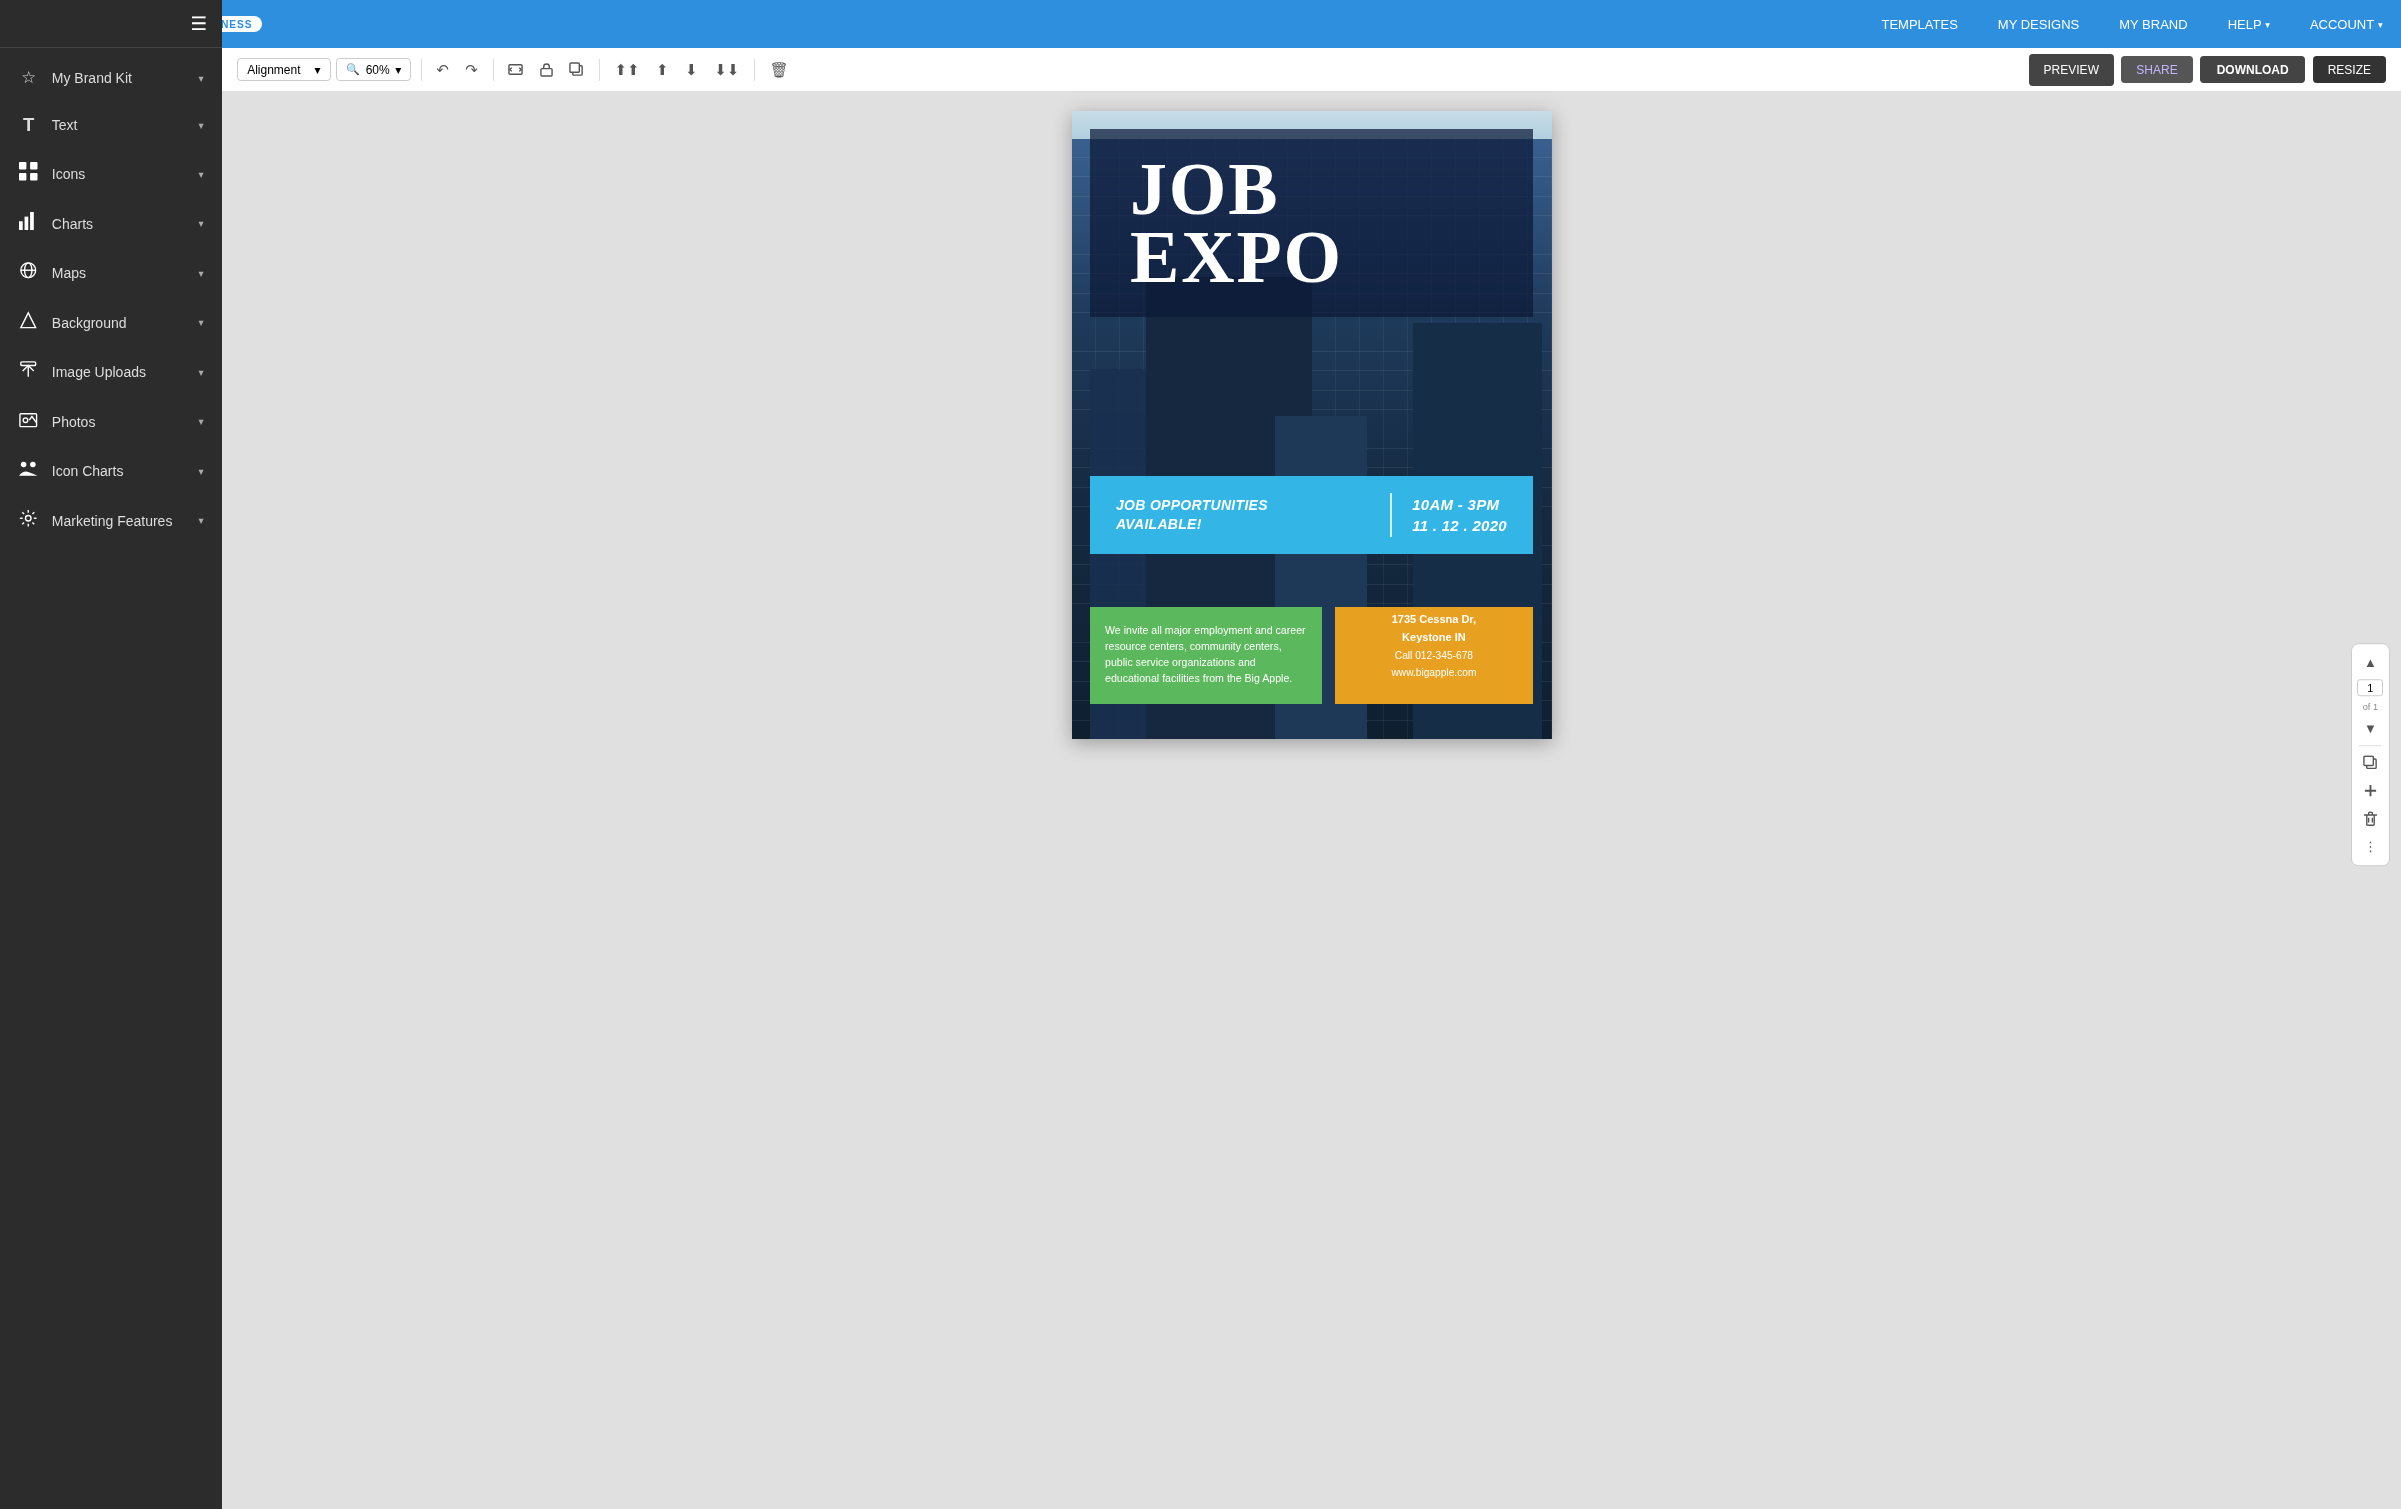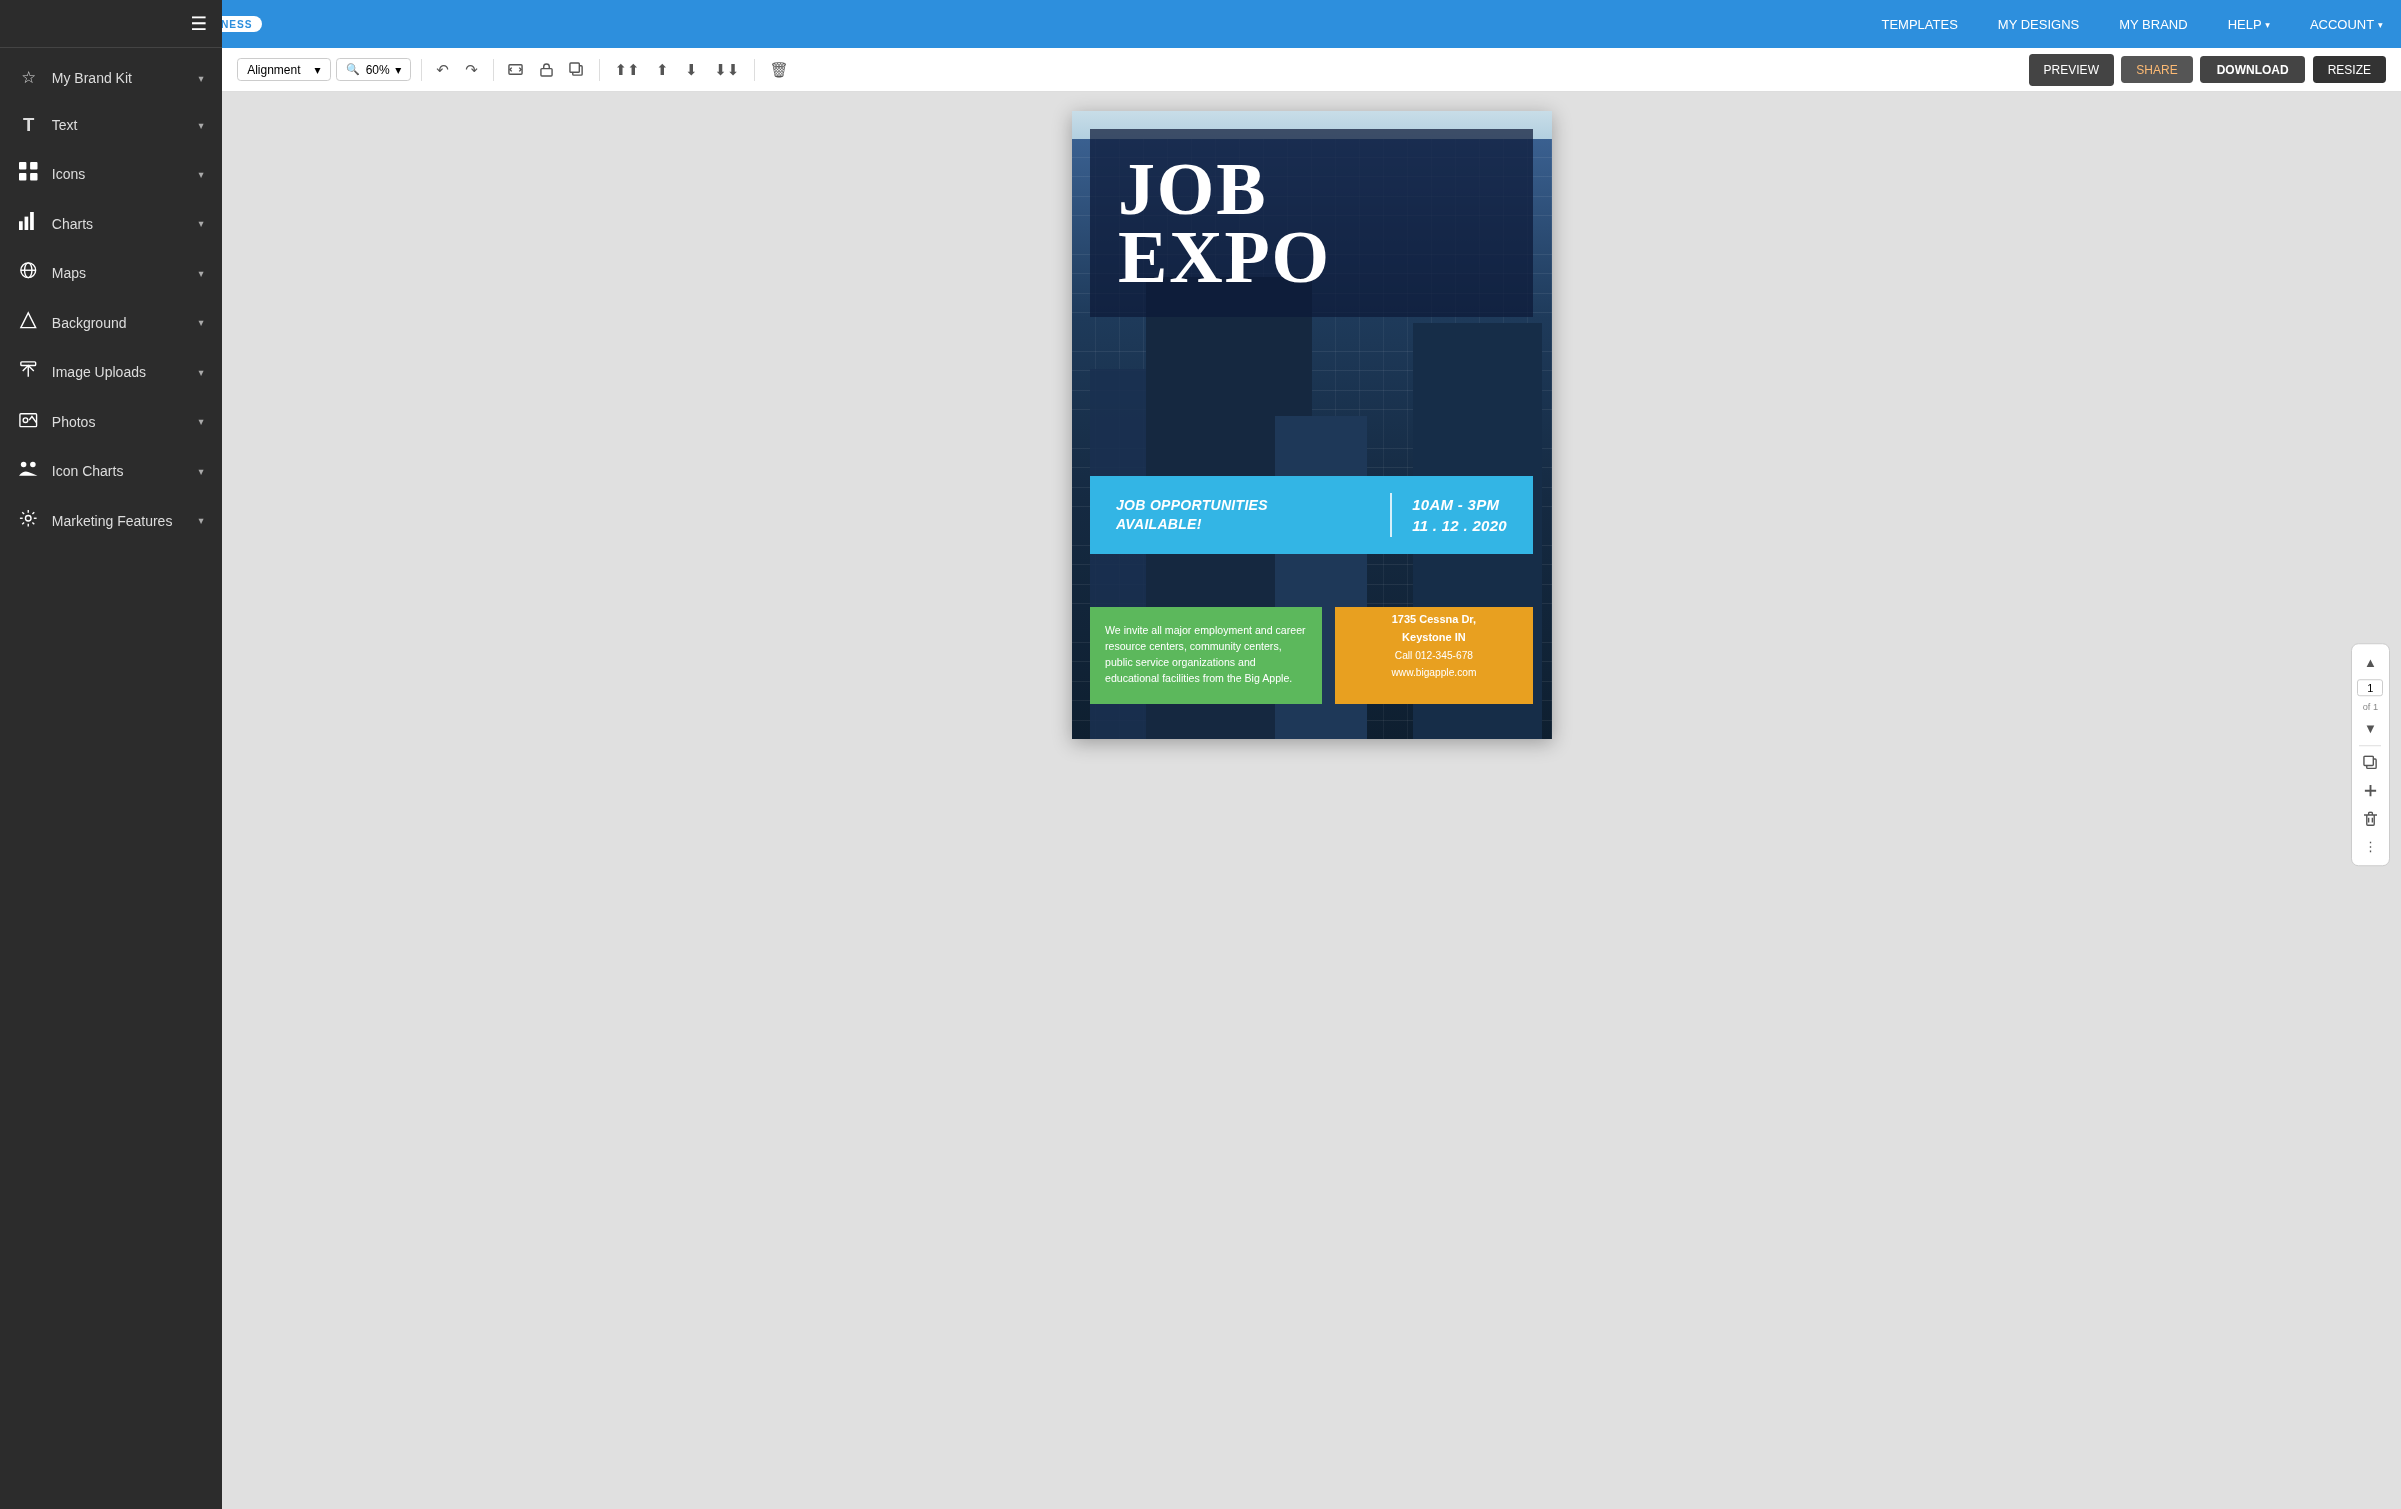"SHARE" .btn-share { color: #fdba74 -> #c4b5fd }
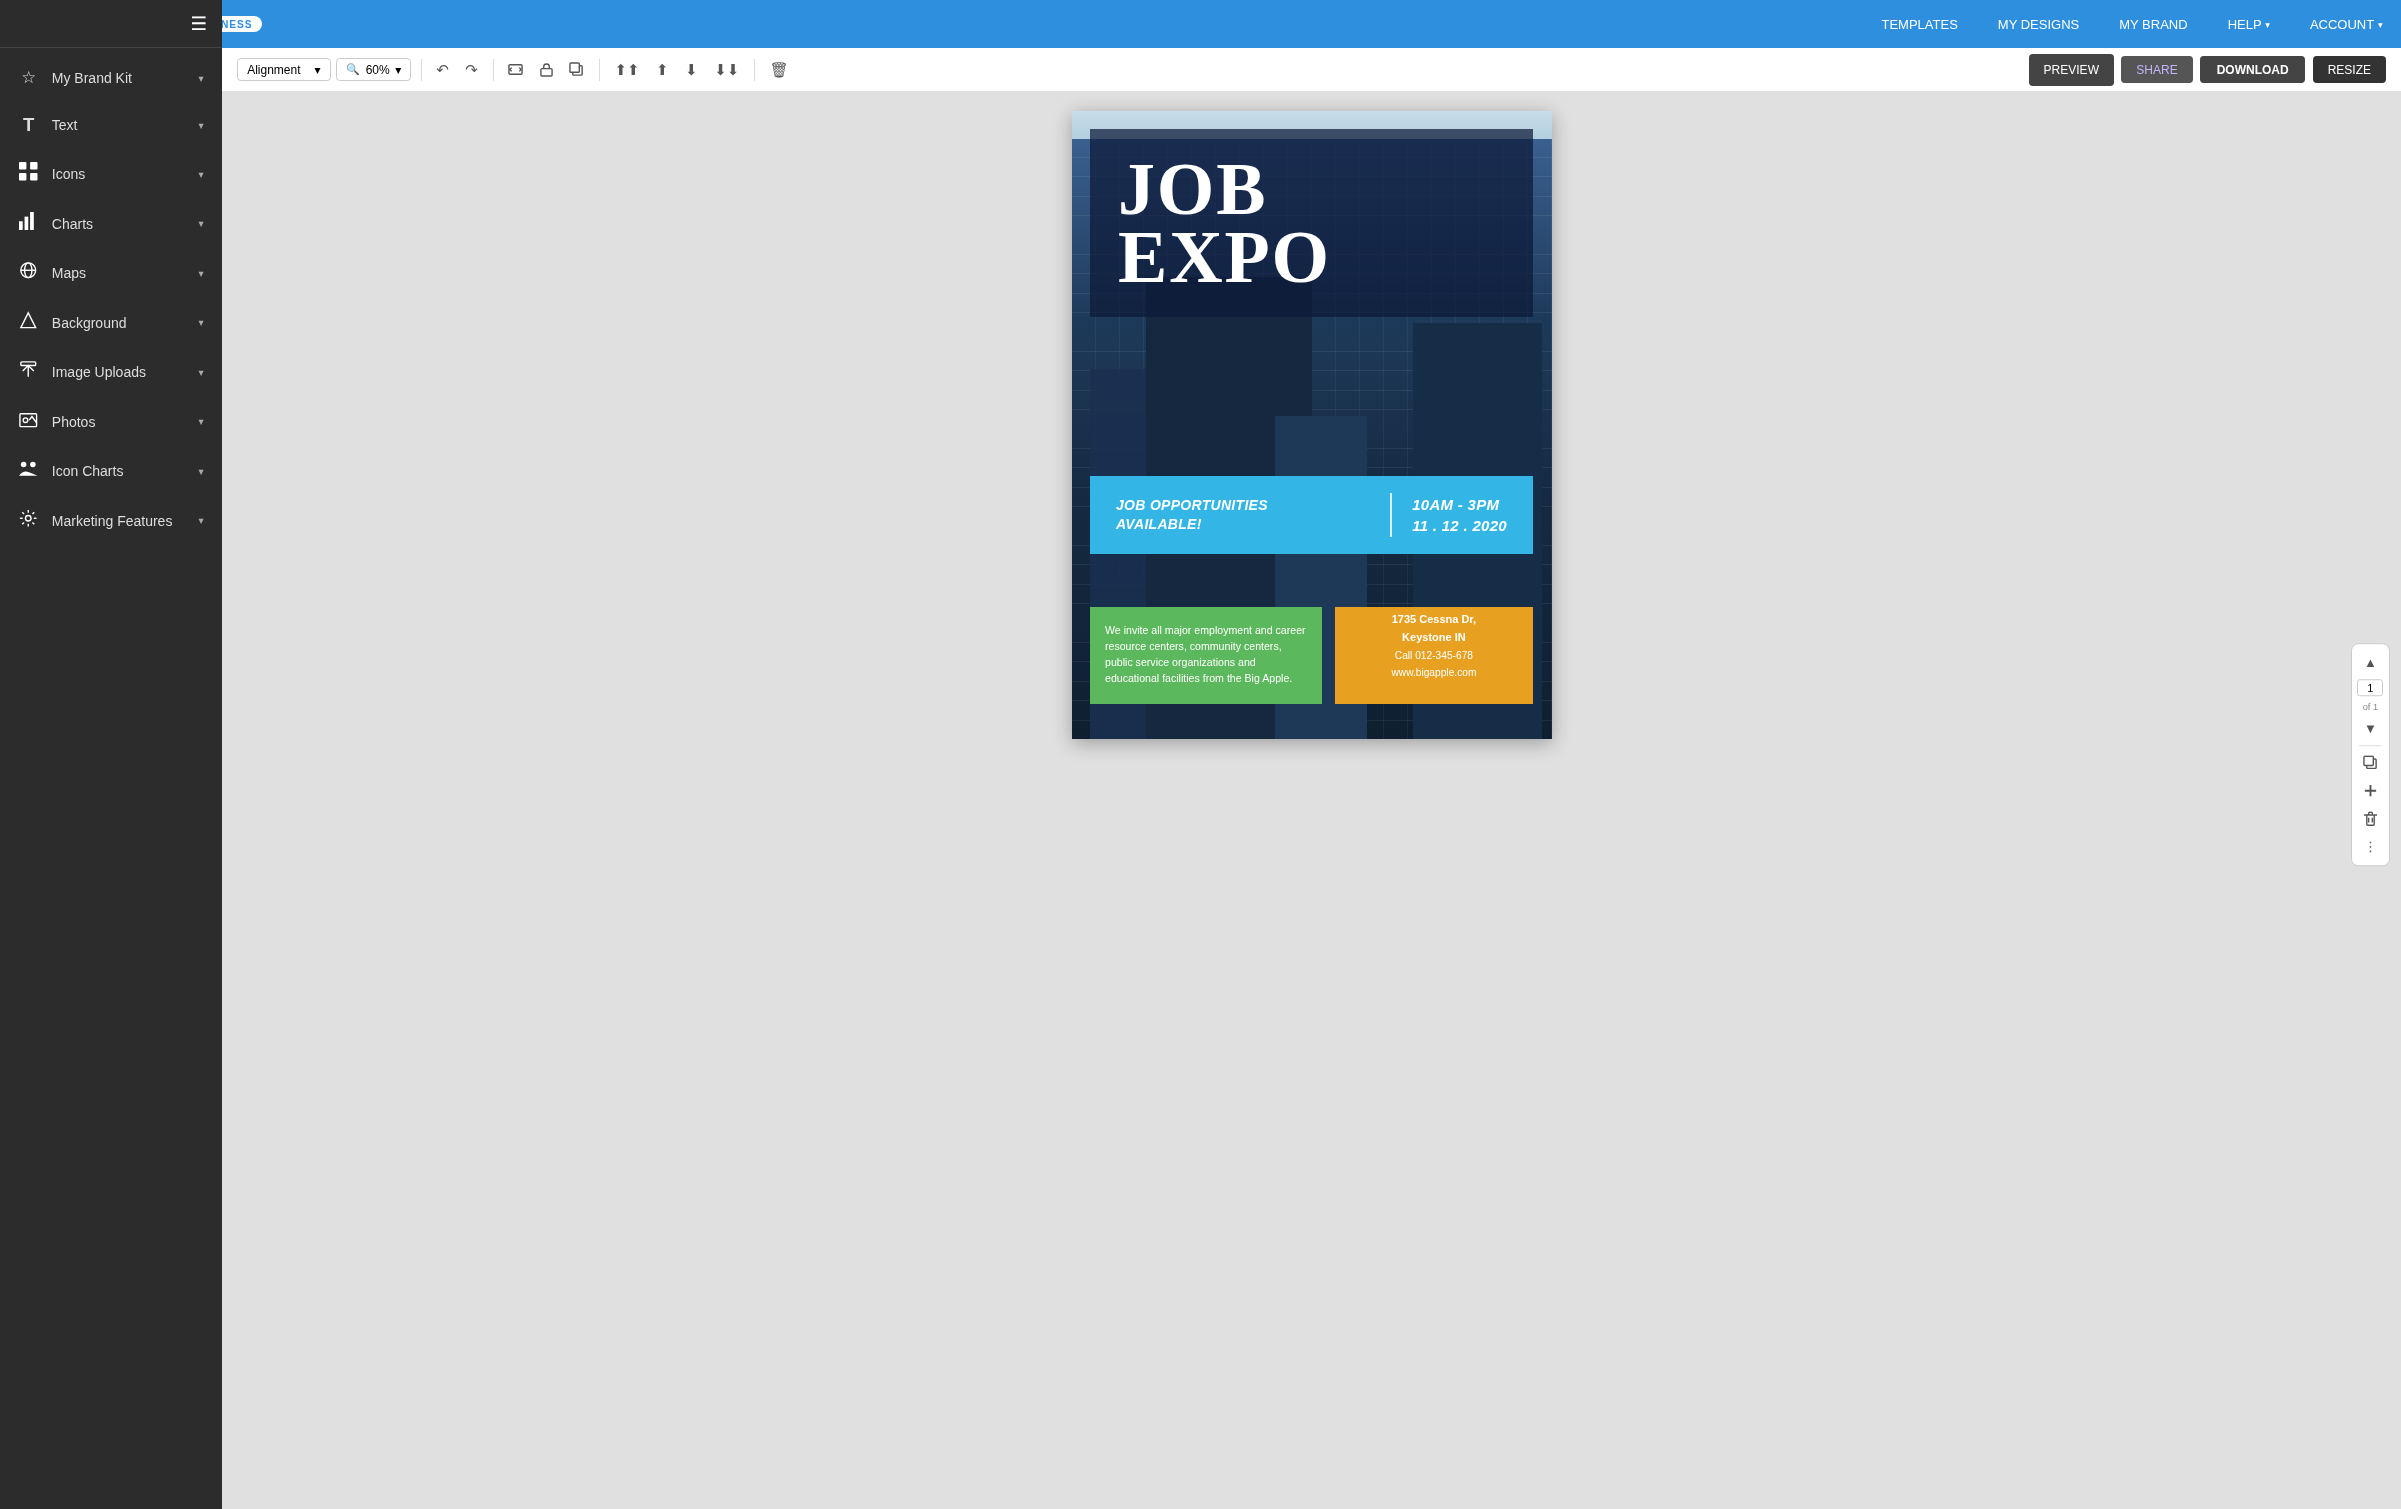"JOB" div { padding: 26px 28px -> 26px 40px }
